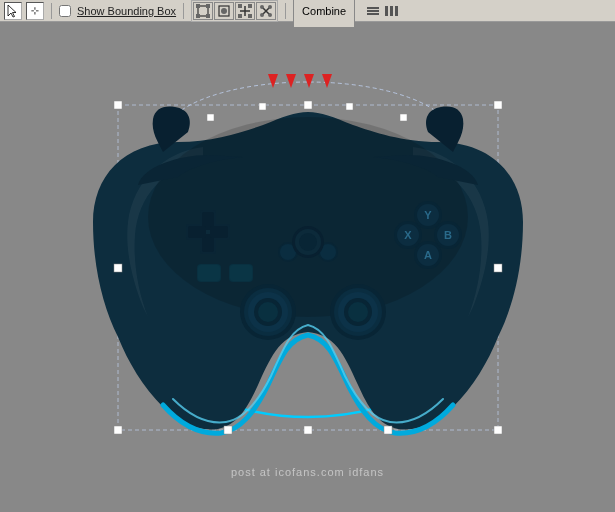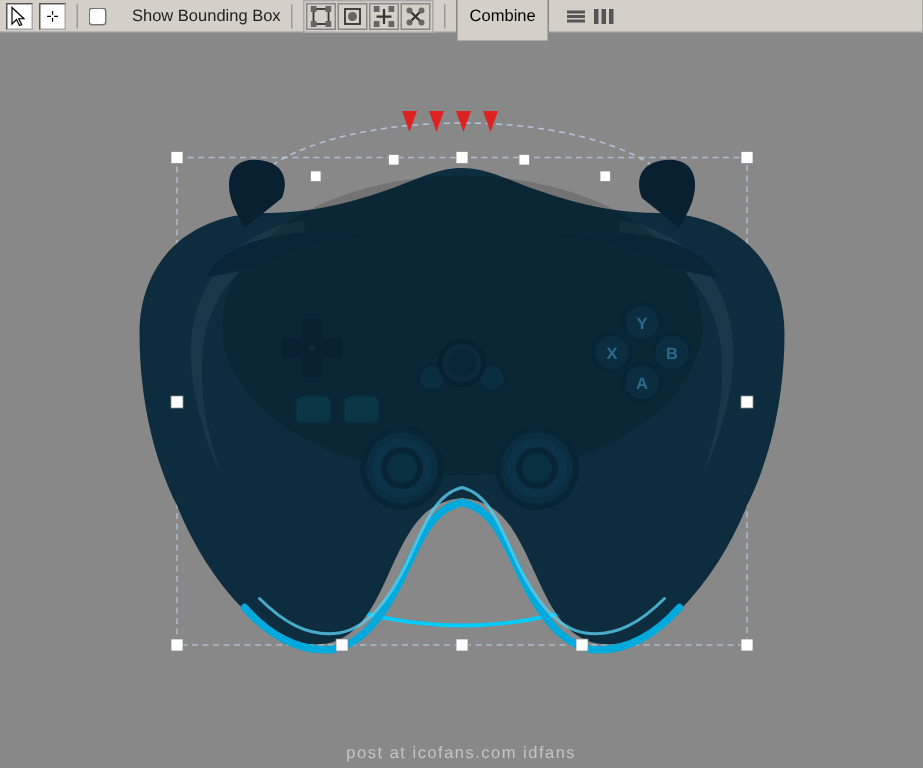"Show Bounding Box" .toolbar-checkbox-label { gap: 17px -> 6px; text-decoration: none -> underline }
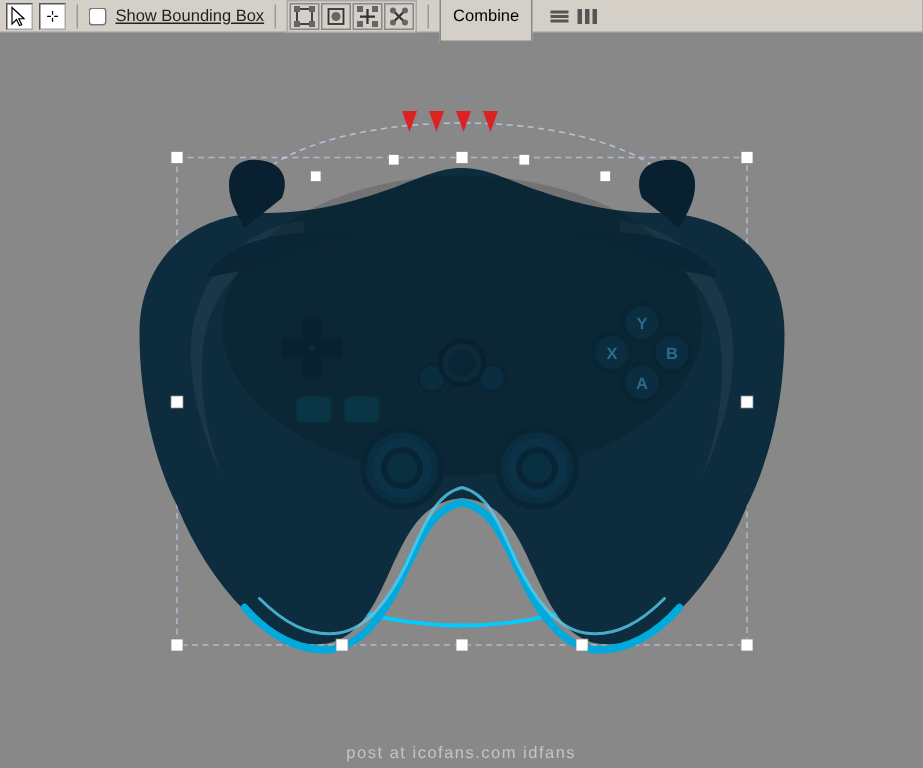"post at icofans.com idfans" .watermark { bottom: 4px -> 34px }
